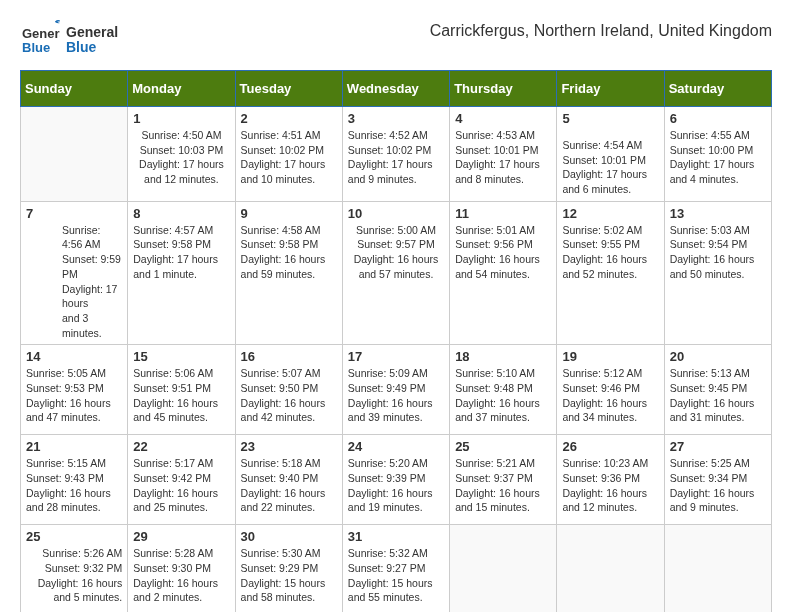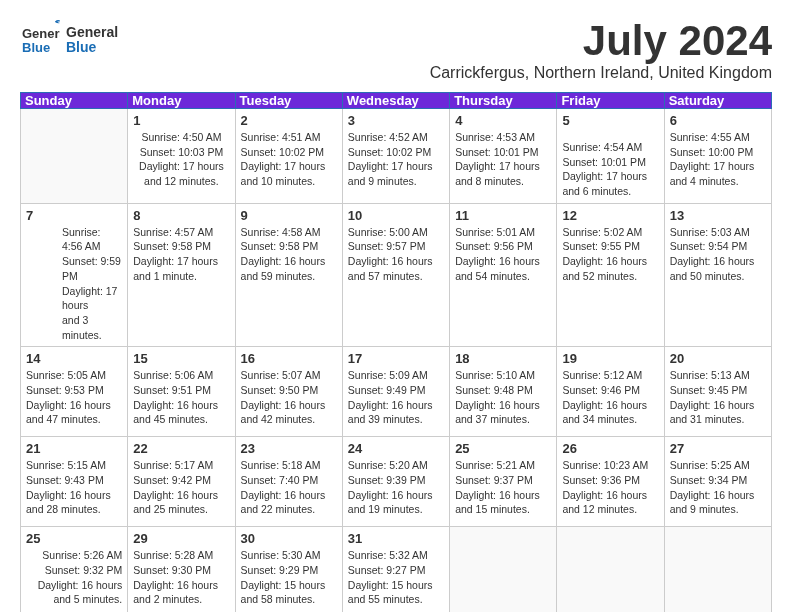"July 2024" div.month-title { html: <div>July 2024</div> -> none }
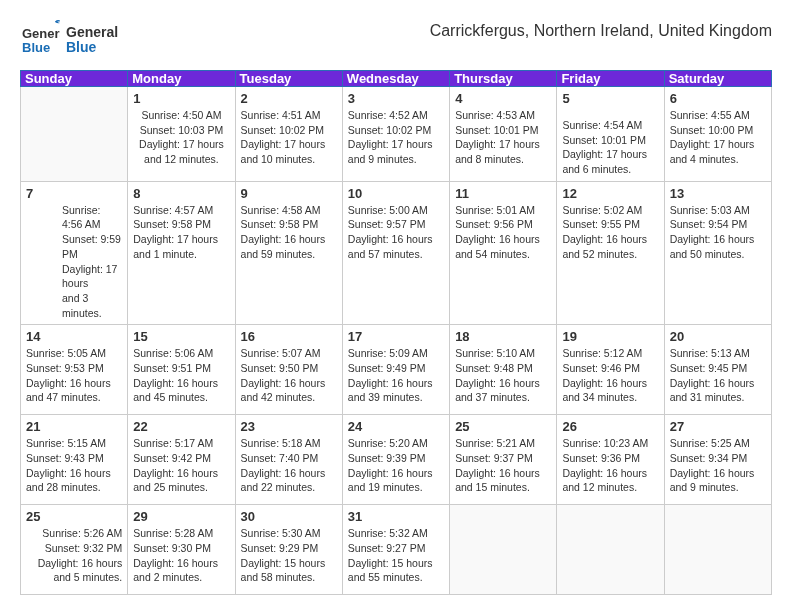"Sunday" .calendar-table thead th { background-color: #6d28d9 -> #4d7c0f; padding: 0 4px -> 10px 4px }
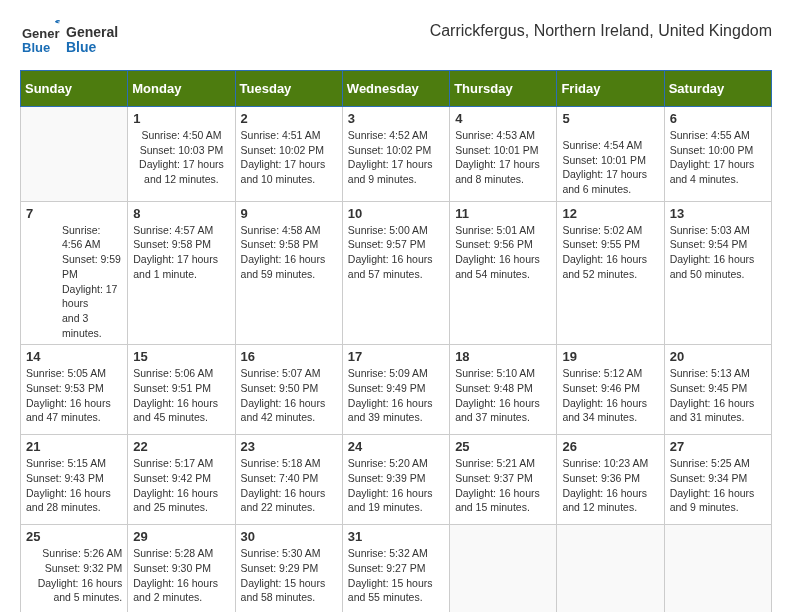"Sunrise: 5:00 AM" div.day-info { text-align: none -> center }
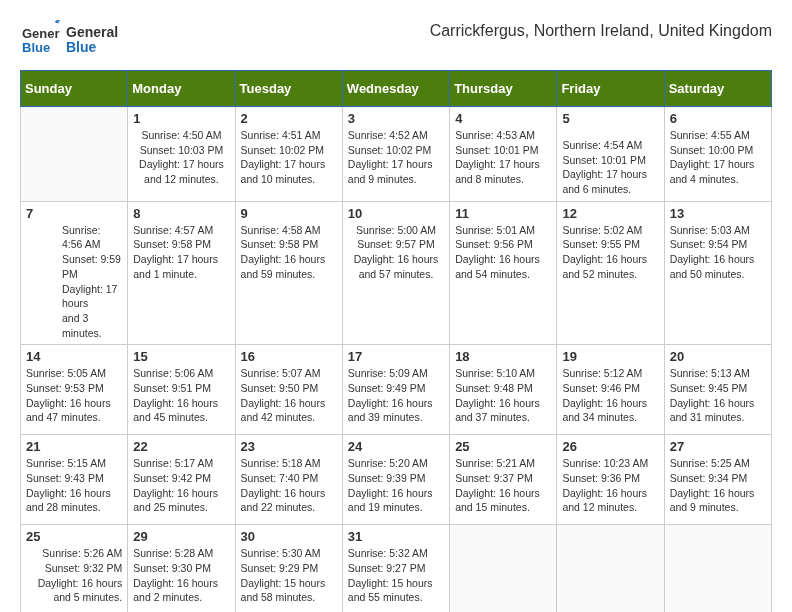"Sunrise: 5:18 AM" div.day-info { text: 7:40 -> 9:40 }
